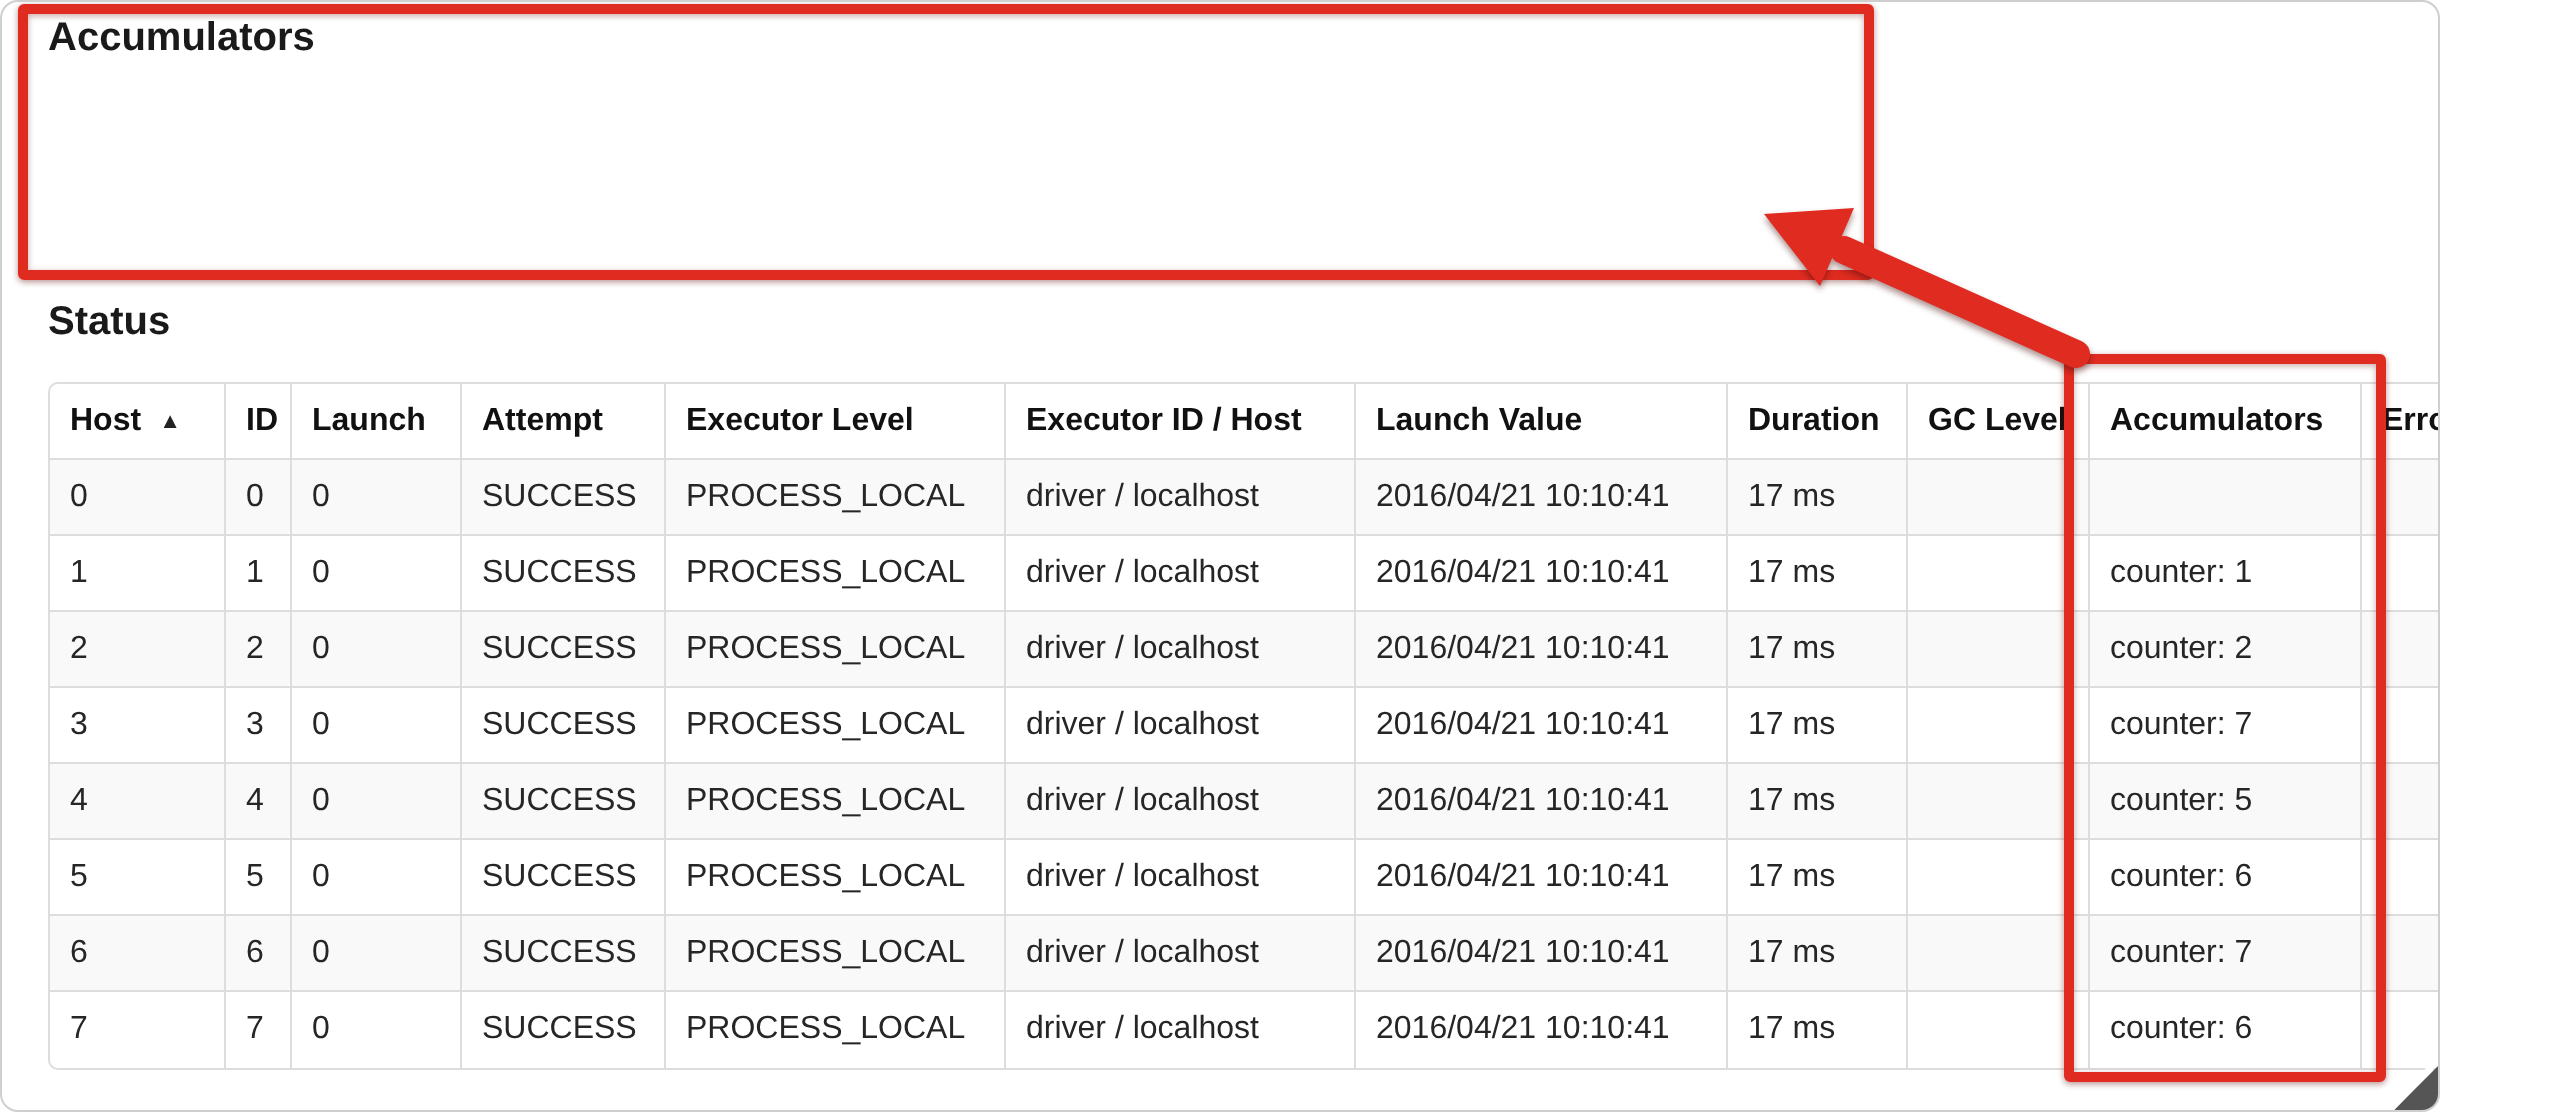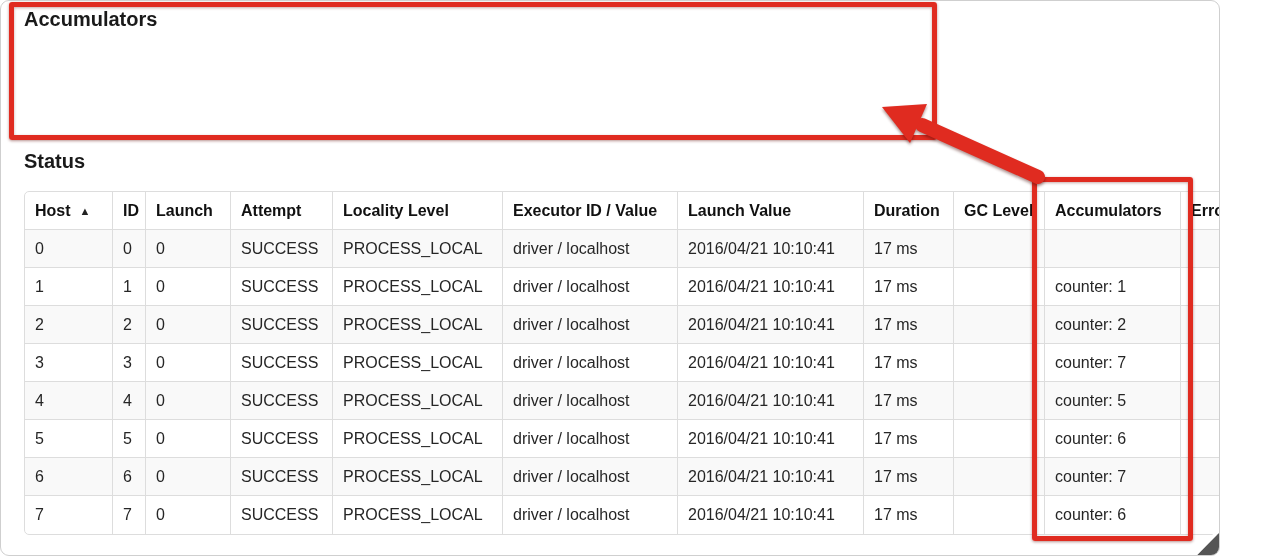"Locality Level" th { text: Locality -> Executor }
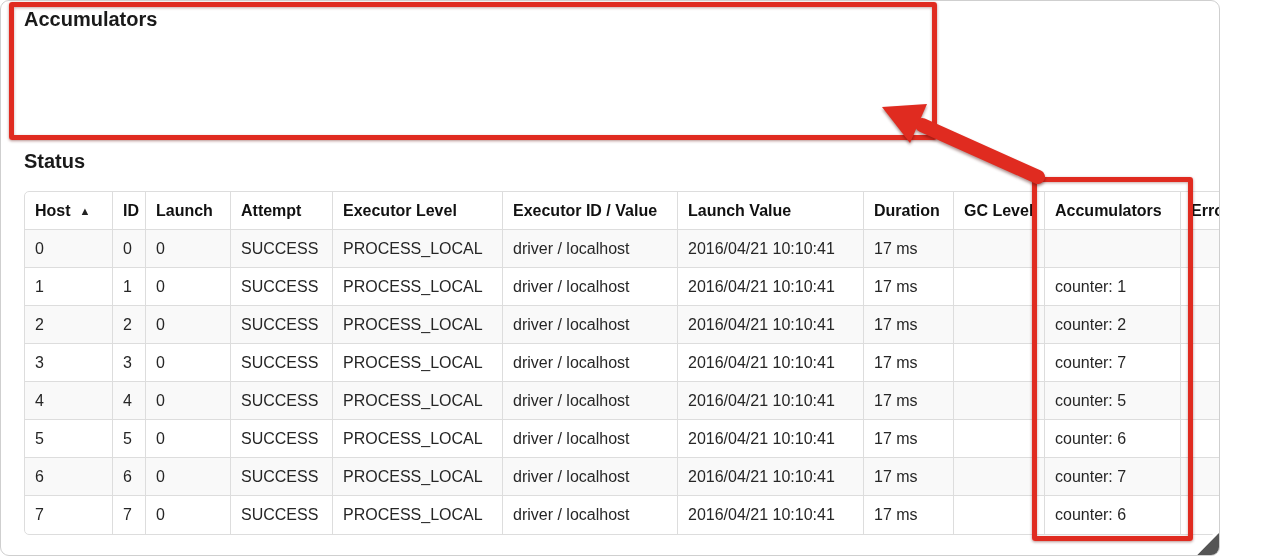"Executor ID / Value" th { text: Value -> Host }
